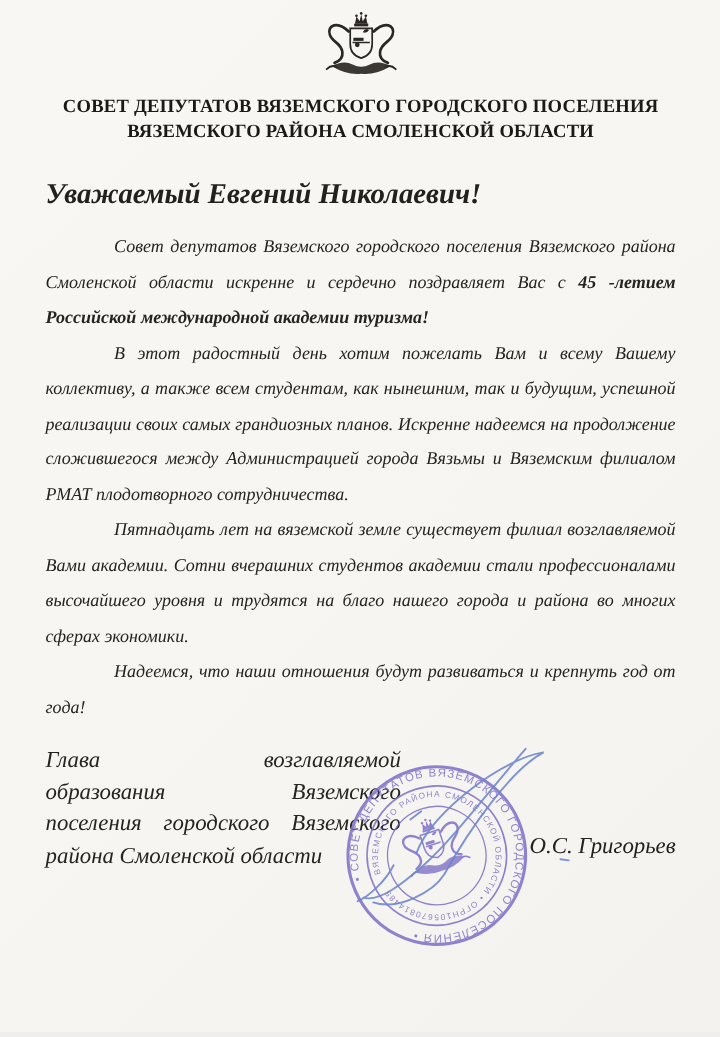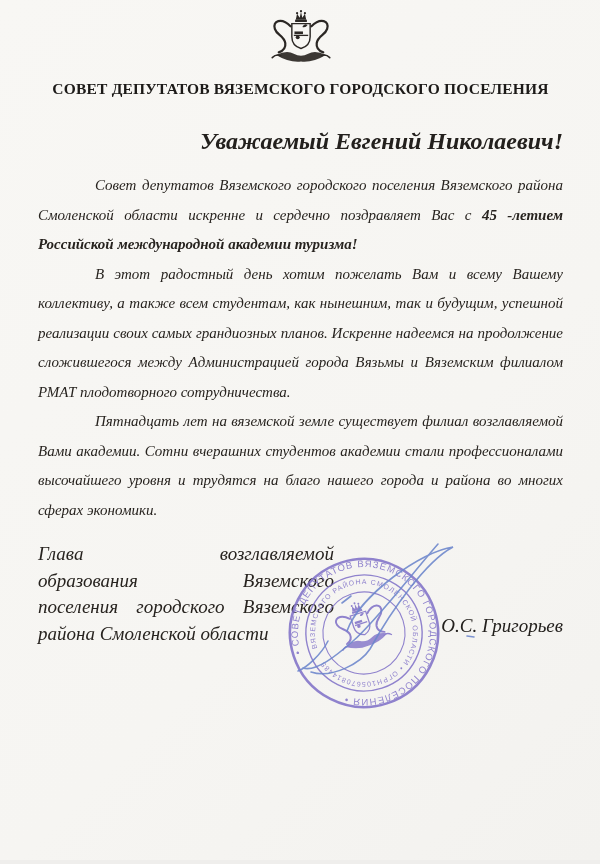"ВЯЗЕМСКОГО РАЙОНА СМОЛЕНСКОЙ ОБЛАСТИ" div { html: none -> <div>ВЯЗЕМСКОГО РАЙОНА СМОЛЕНСКОЙ ОБЛАСТИ</div> }
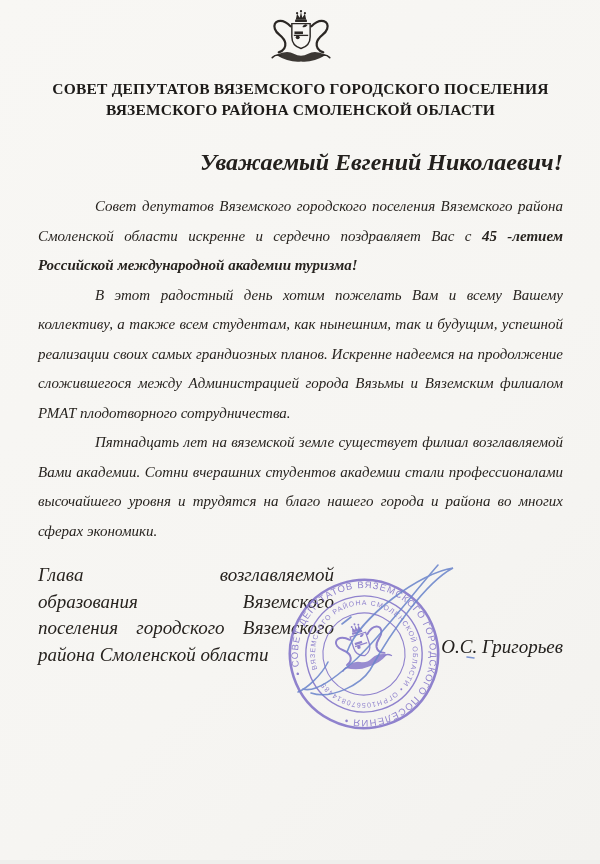"Уважаемый Евгений Николаевич!" .salutation { text-align: right -> left }
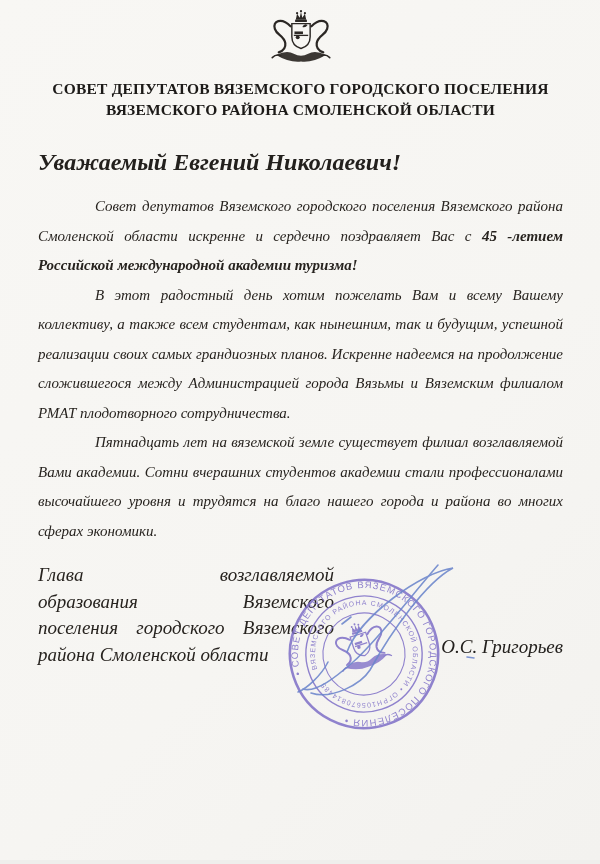"Надеемся, что наши отношения будут" p.para { html: none -> <p>Надеемся, что наши отношения будут развиваться и крепнуть год от года!</p> }
